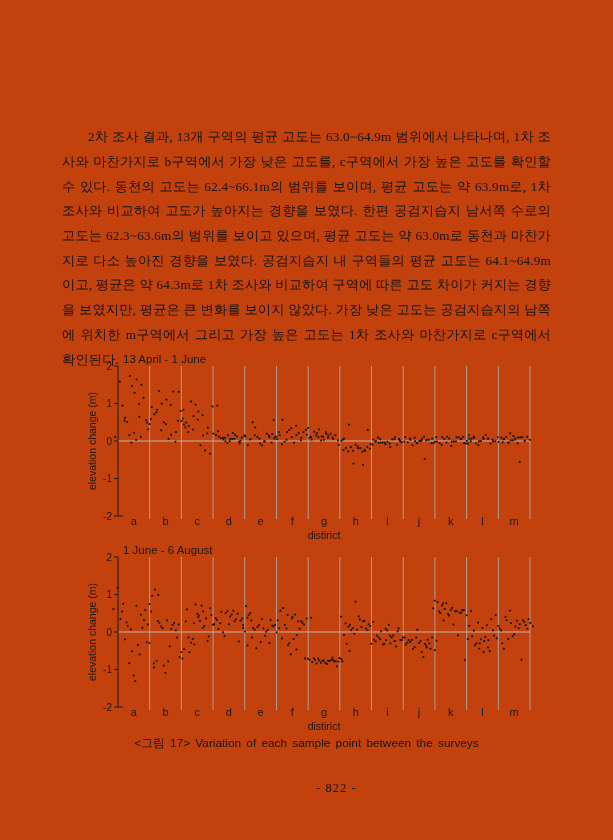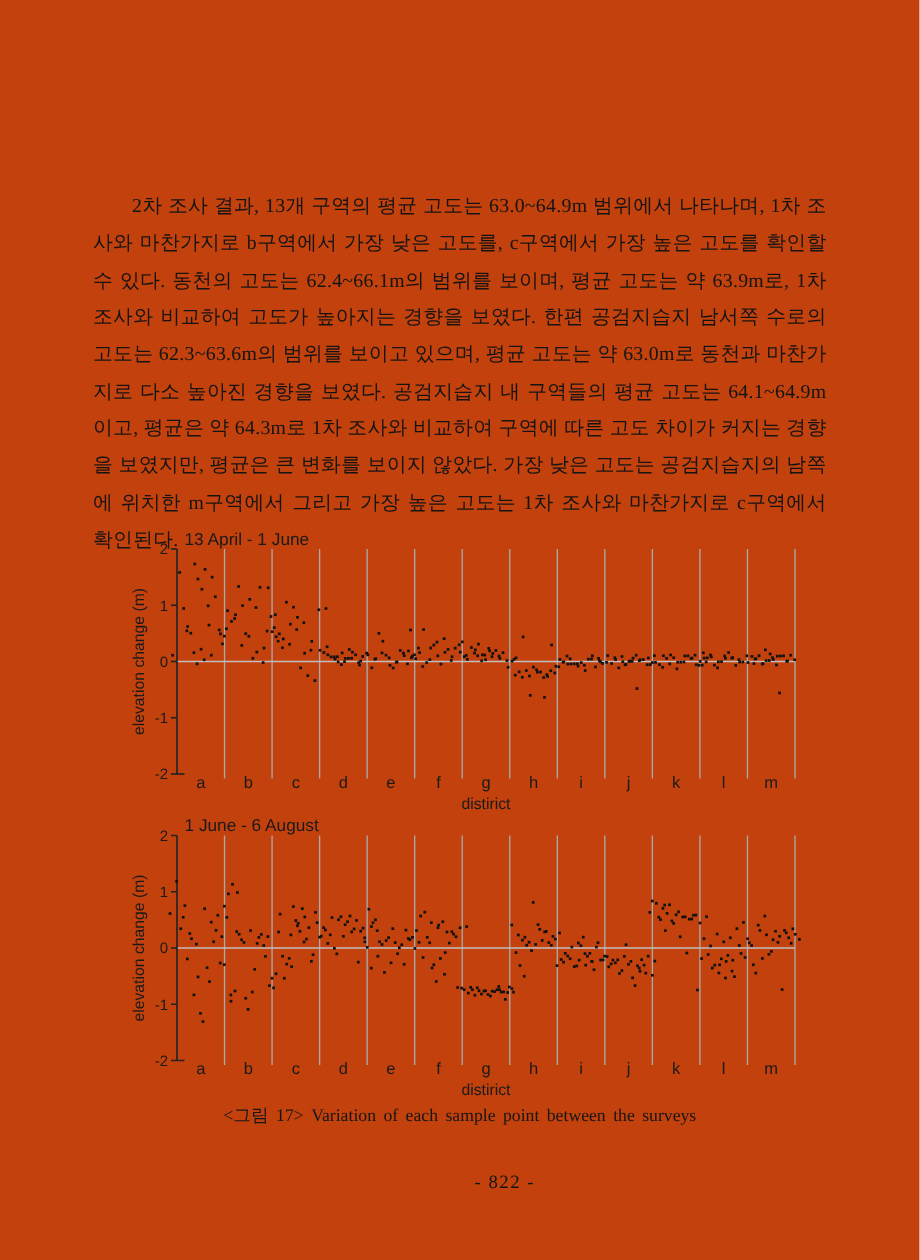"<그림 17> Variation of each" .figure-caption { font-family: Liberation Serif, serif -> Liberation Sans, sans-serif }
